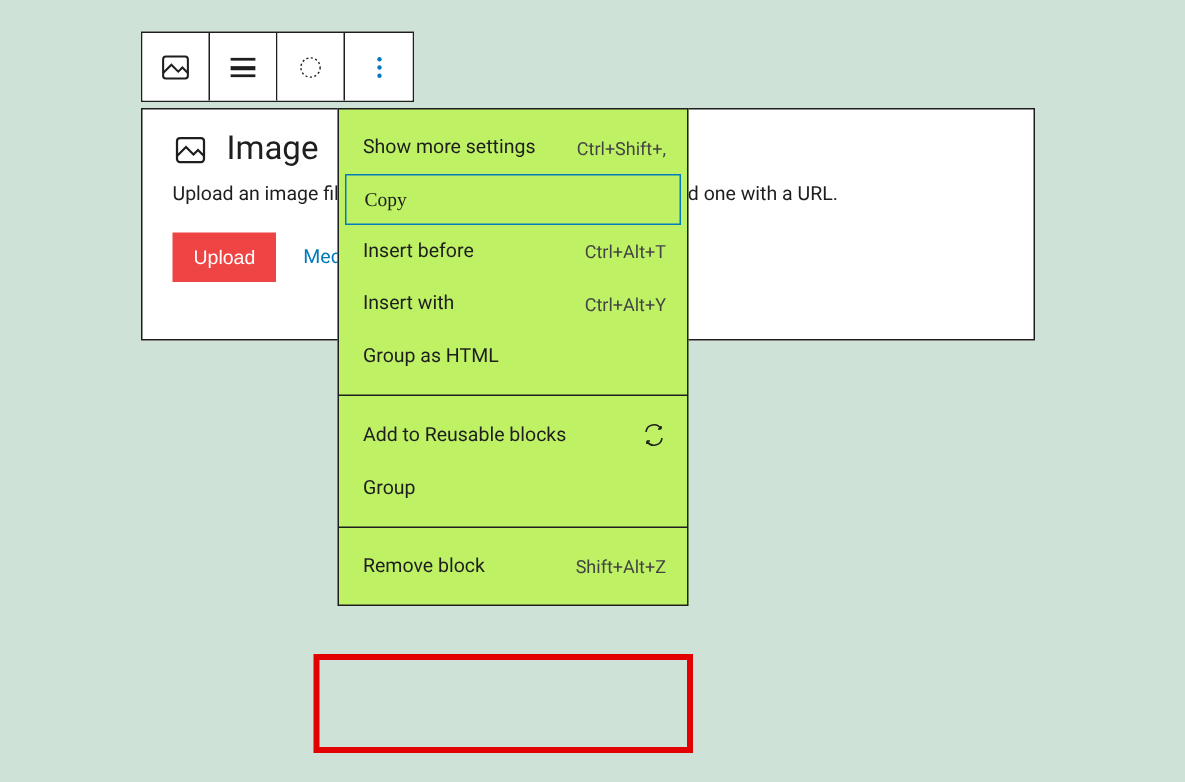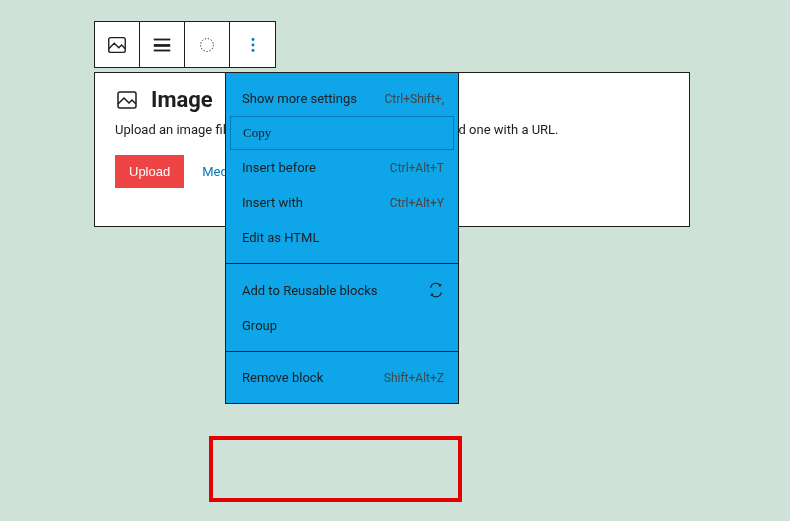"Image" .block-title { font-weight: 700 -> 400 }
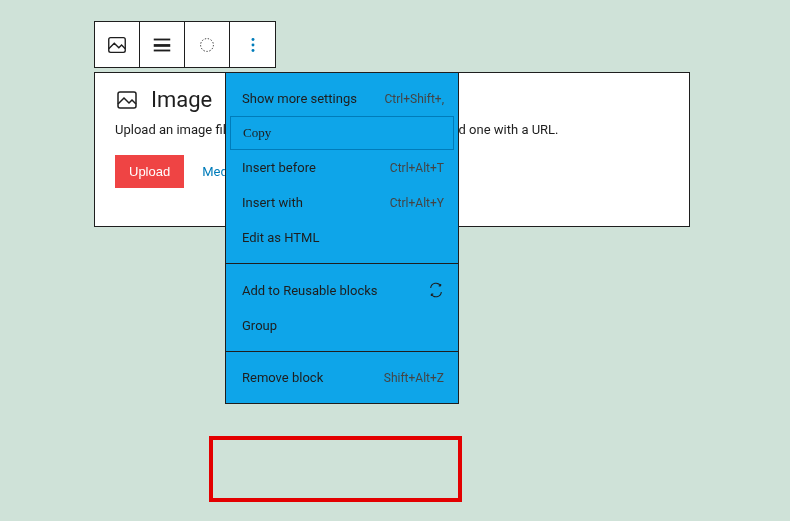"Show more settings" .menu { background: #0ea5e9 -> #bef264 }
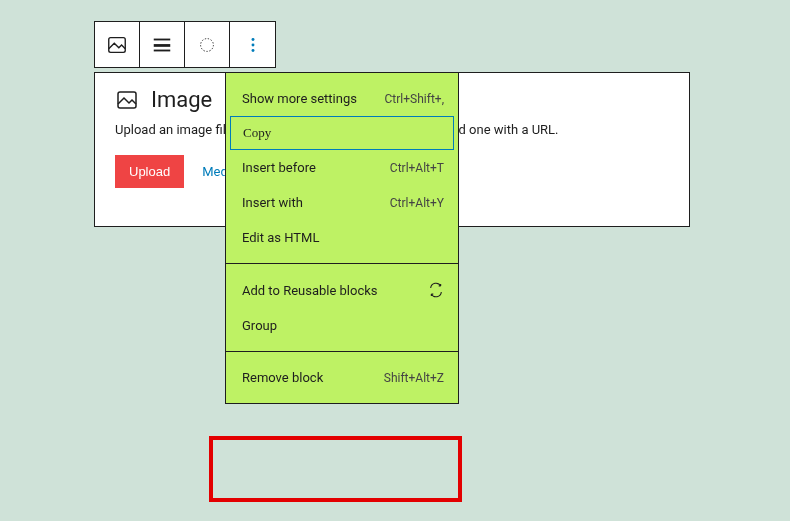"Edit as HTML" span { text: Edit -> Group }
